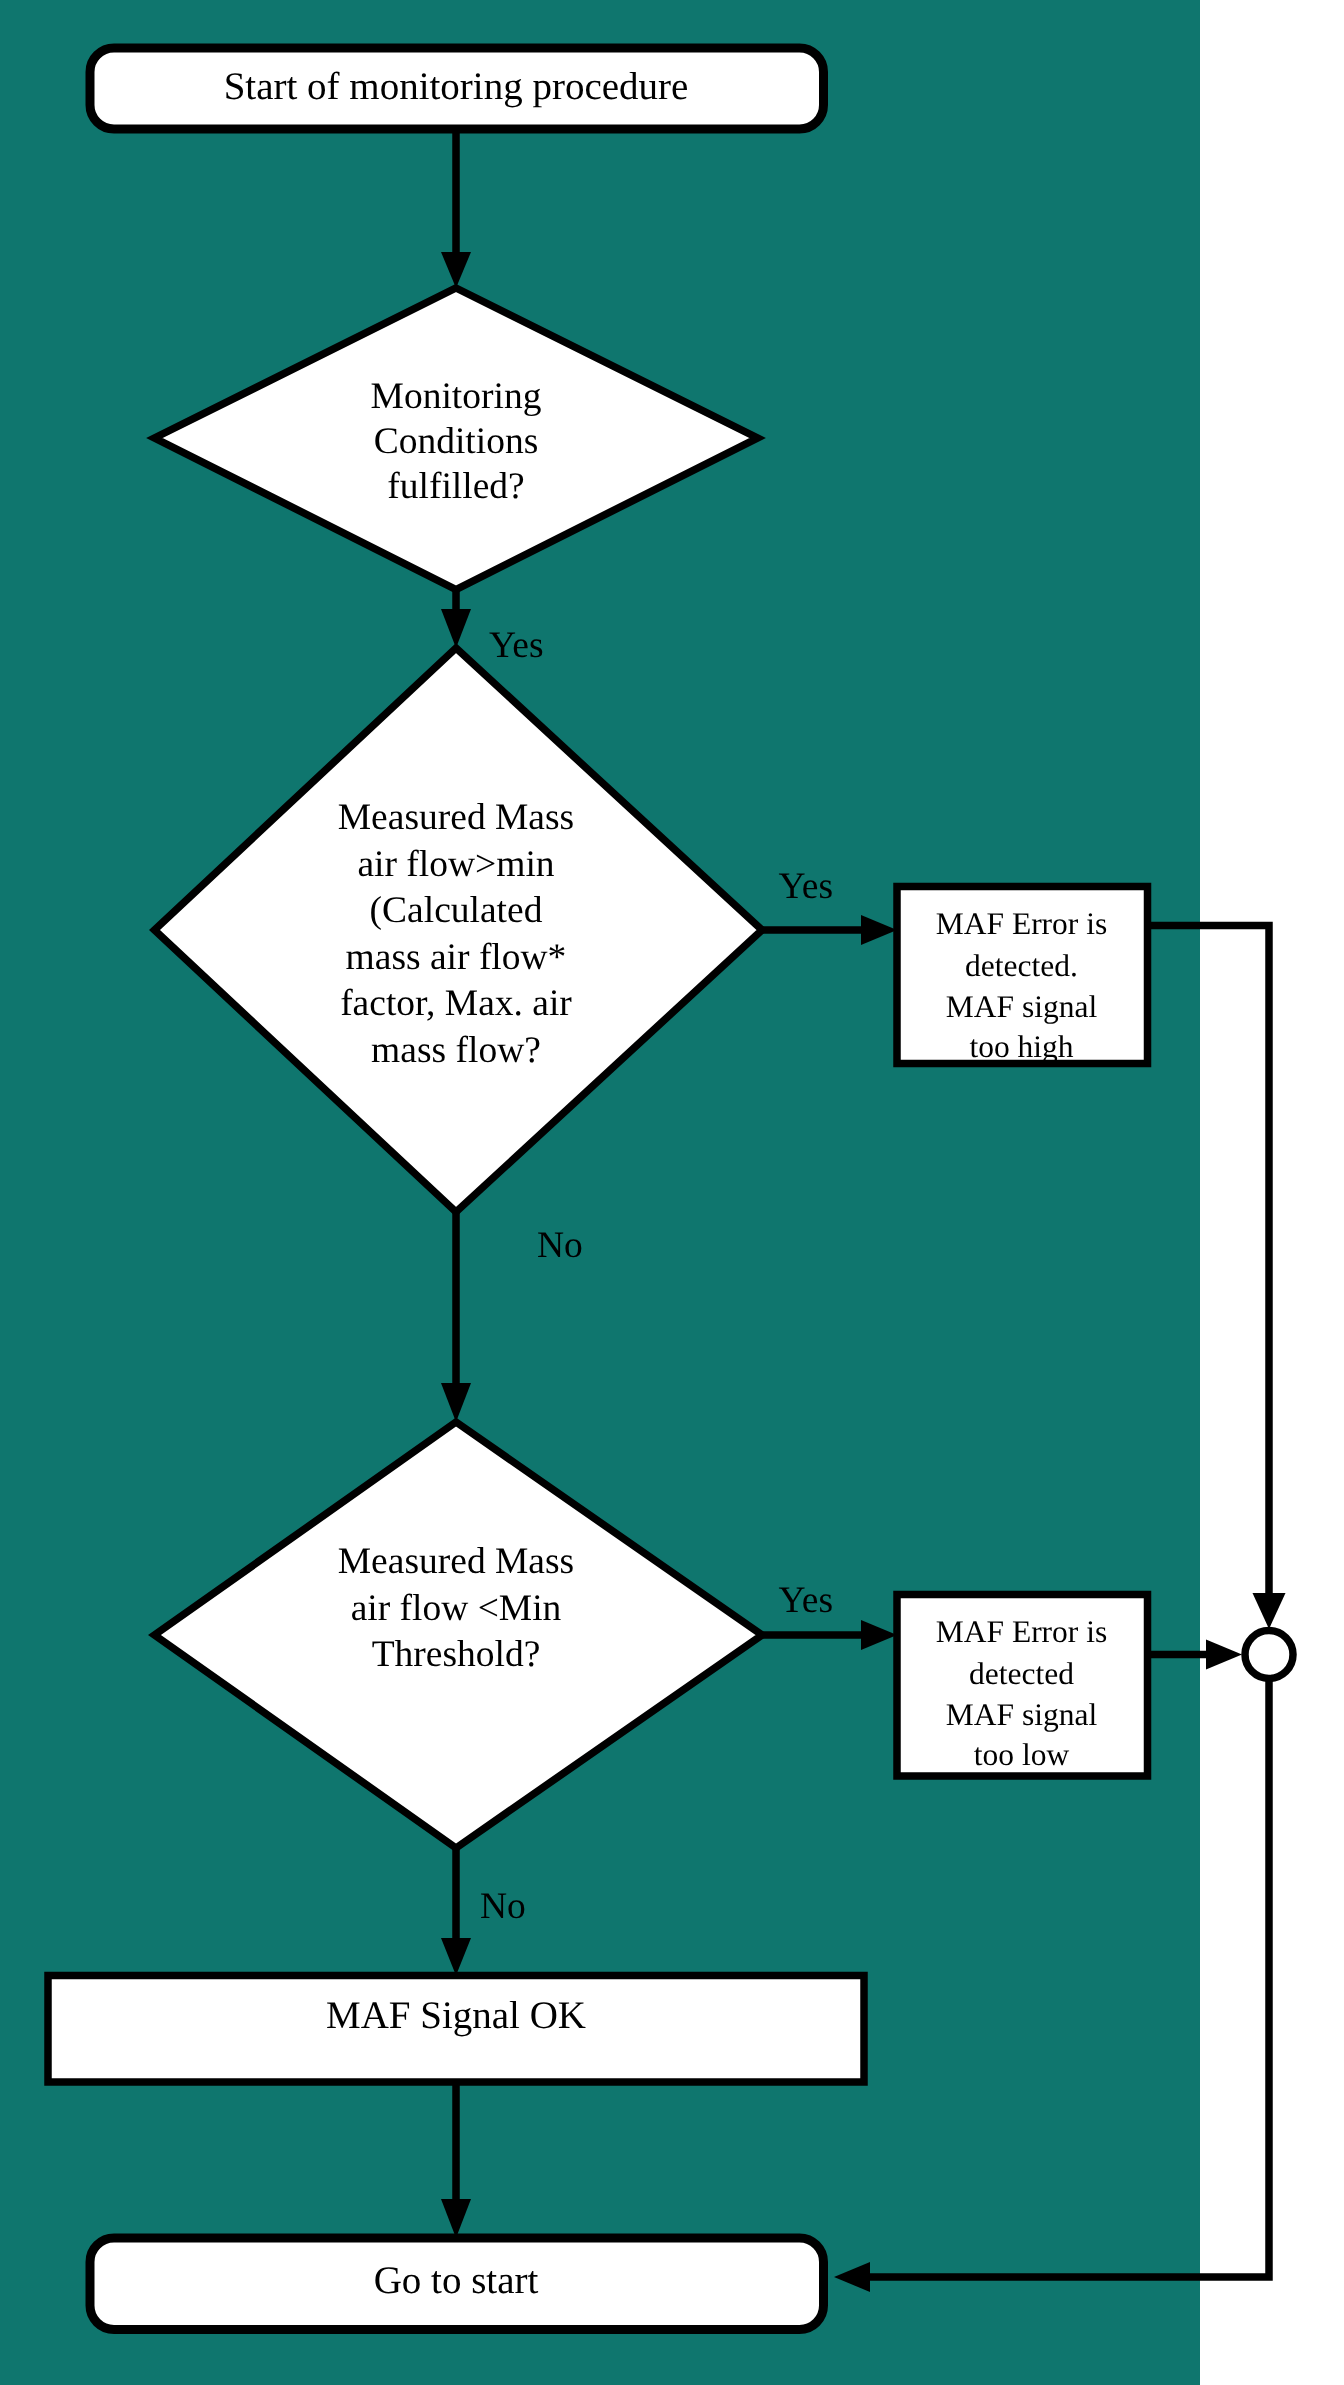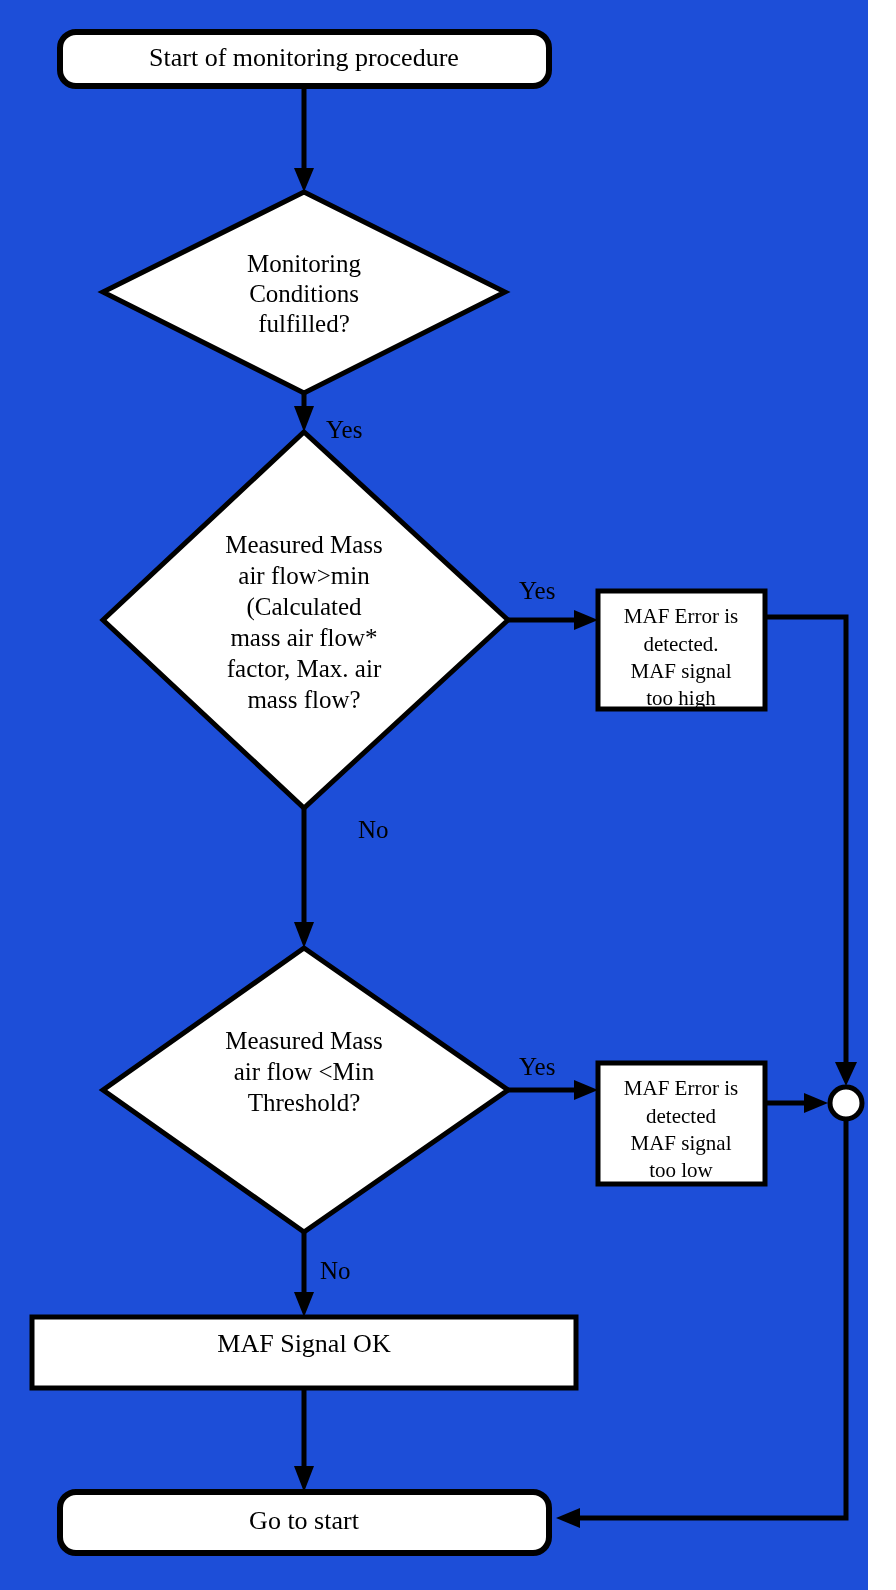"Start of monitoring procedure" #flowchart-root { background: #1d4ed8 -> #0f766e; width: 868px -> 800px }
